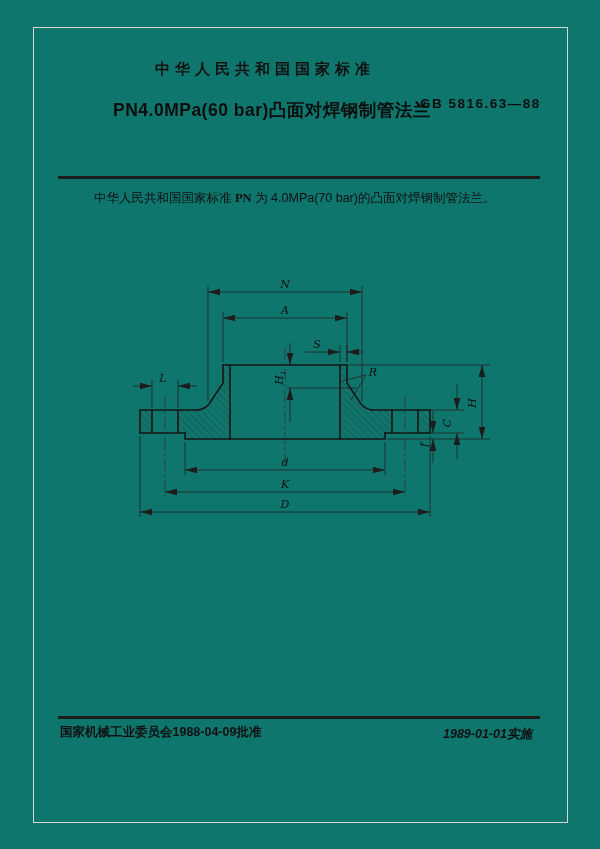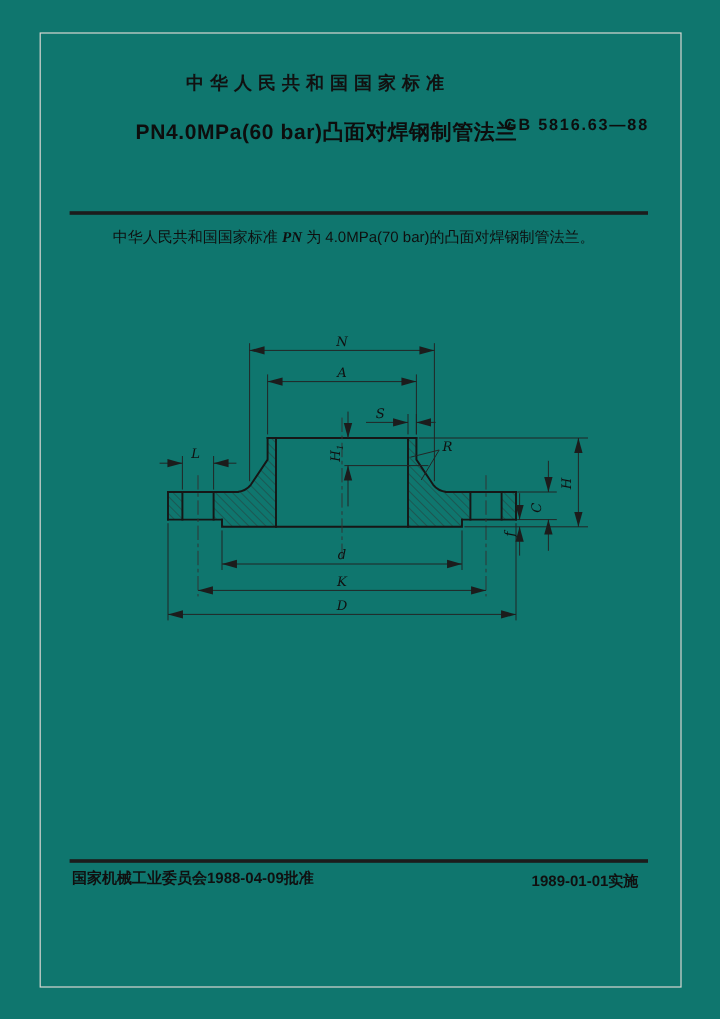"PN" .pn { font-style: italic -> none }
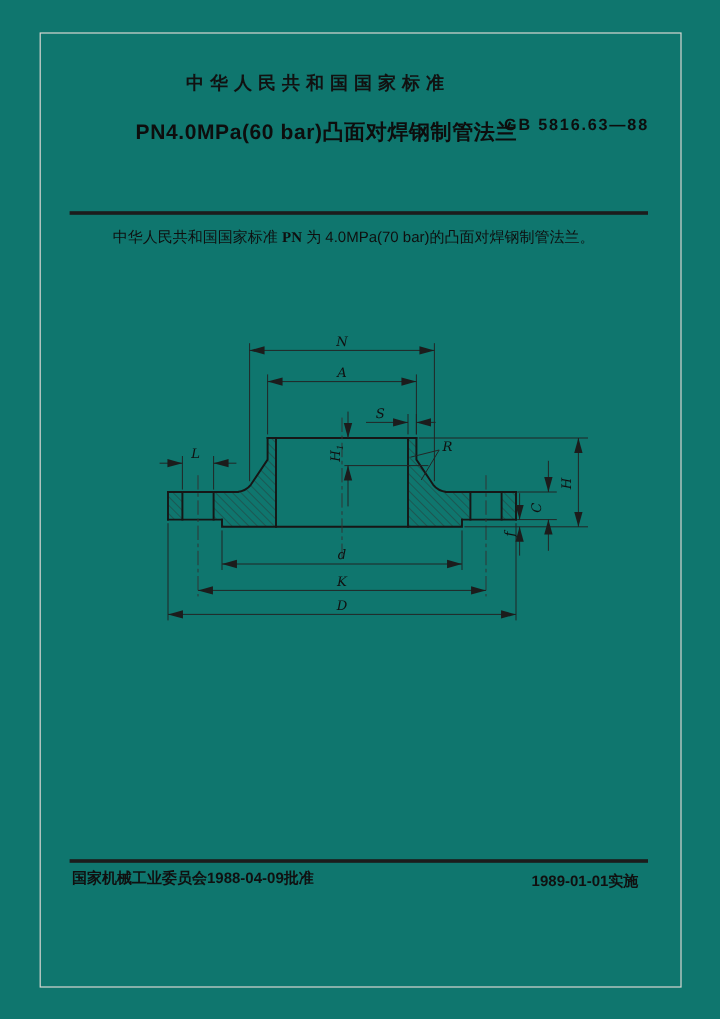"1989-01-01实施" .footer-right { font-style: none -> italic }
